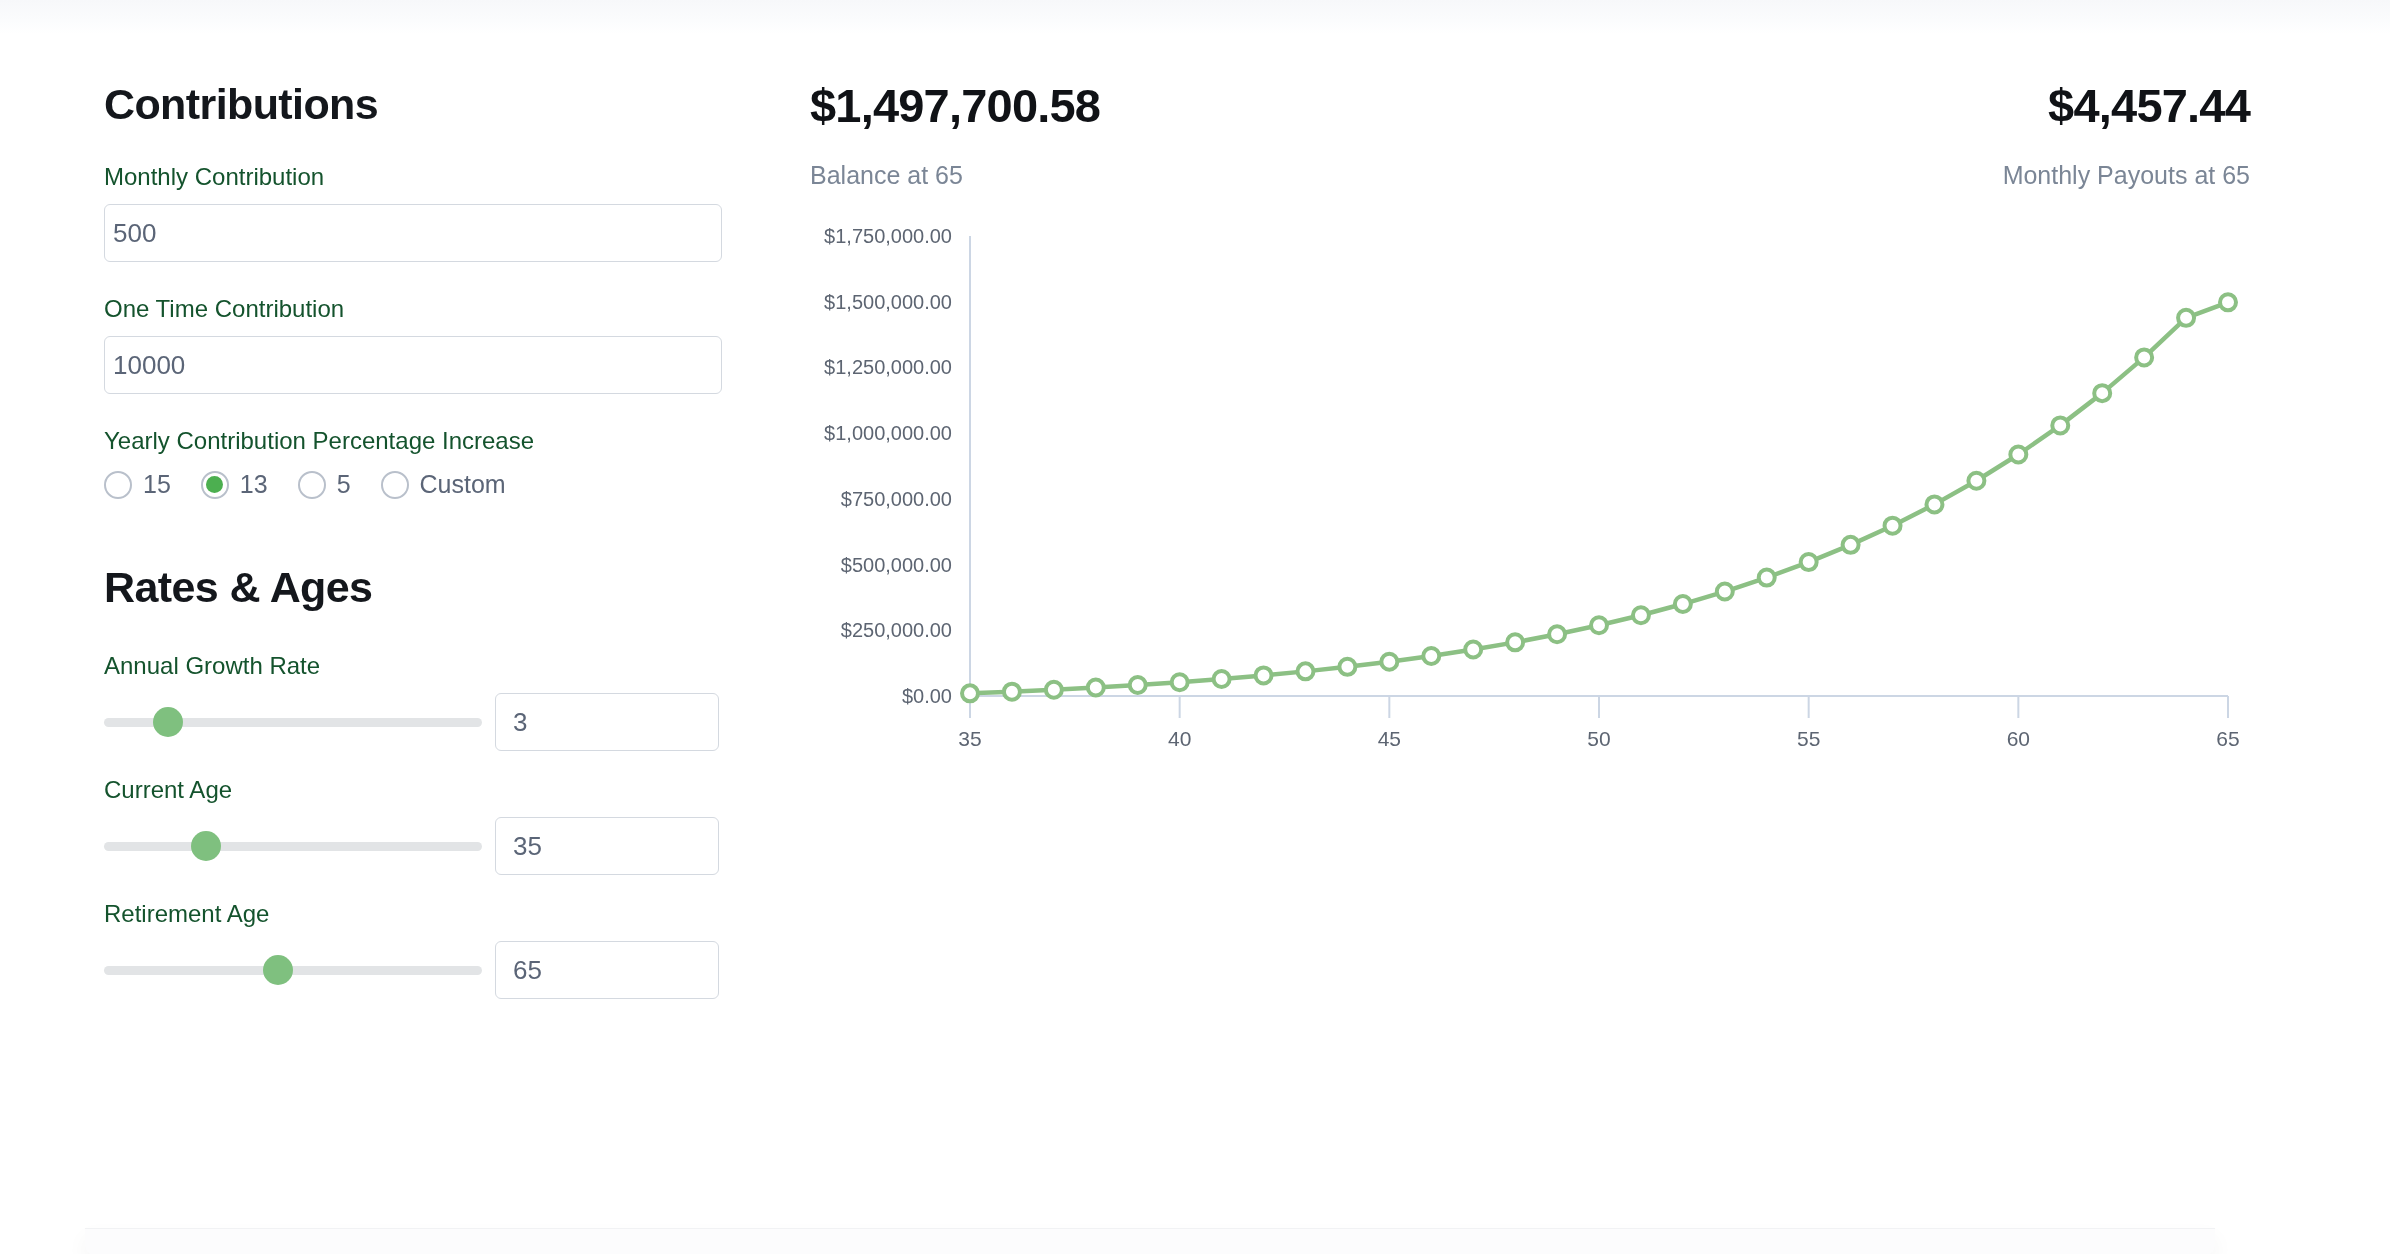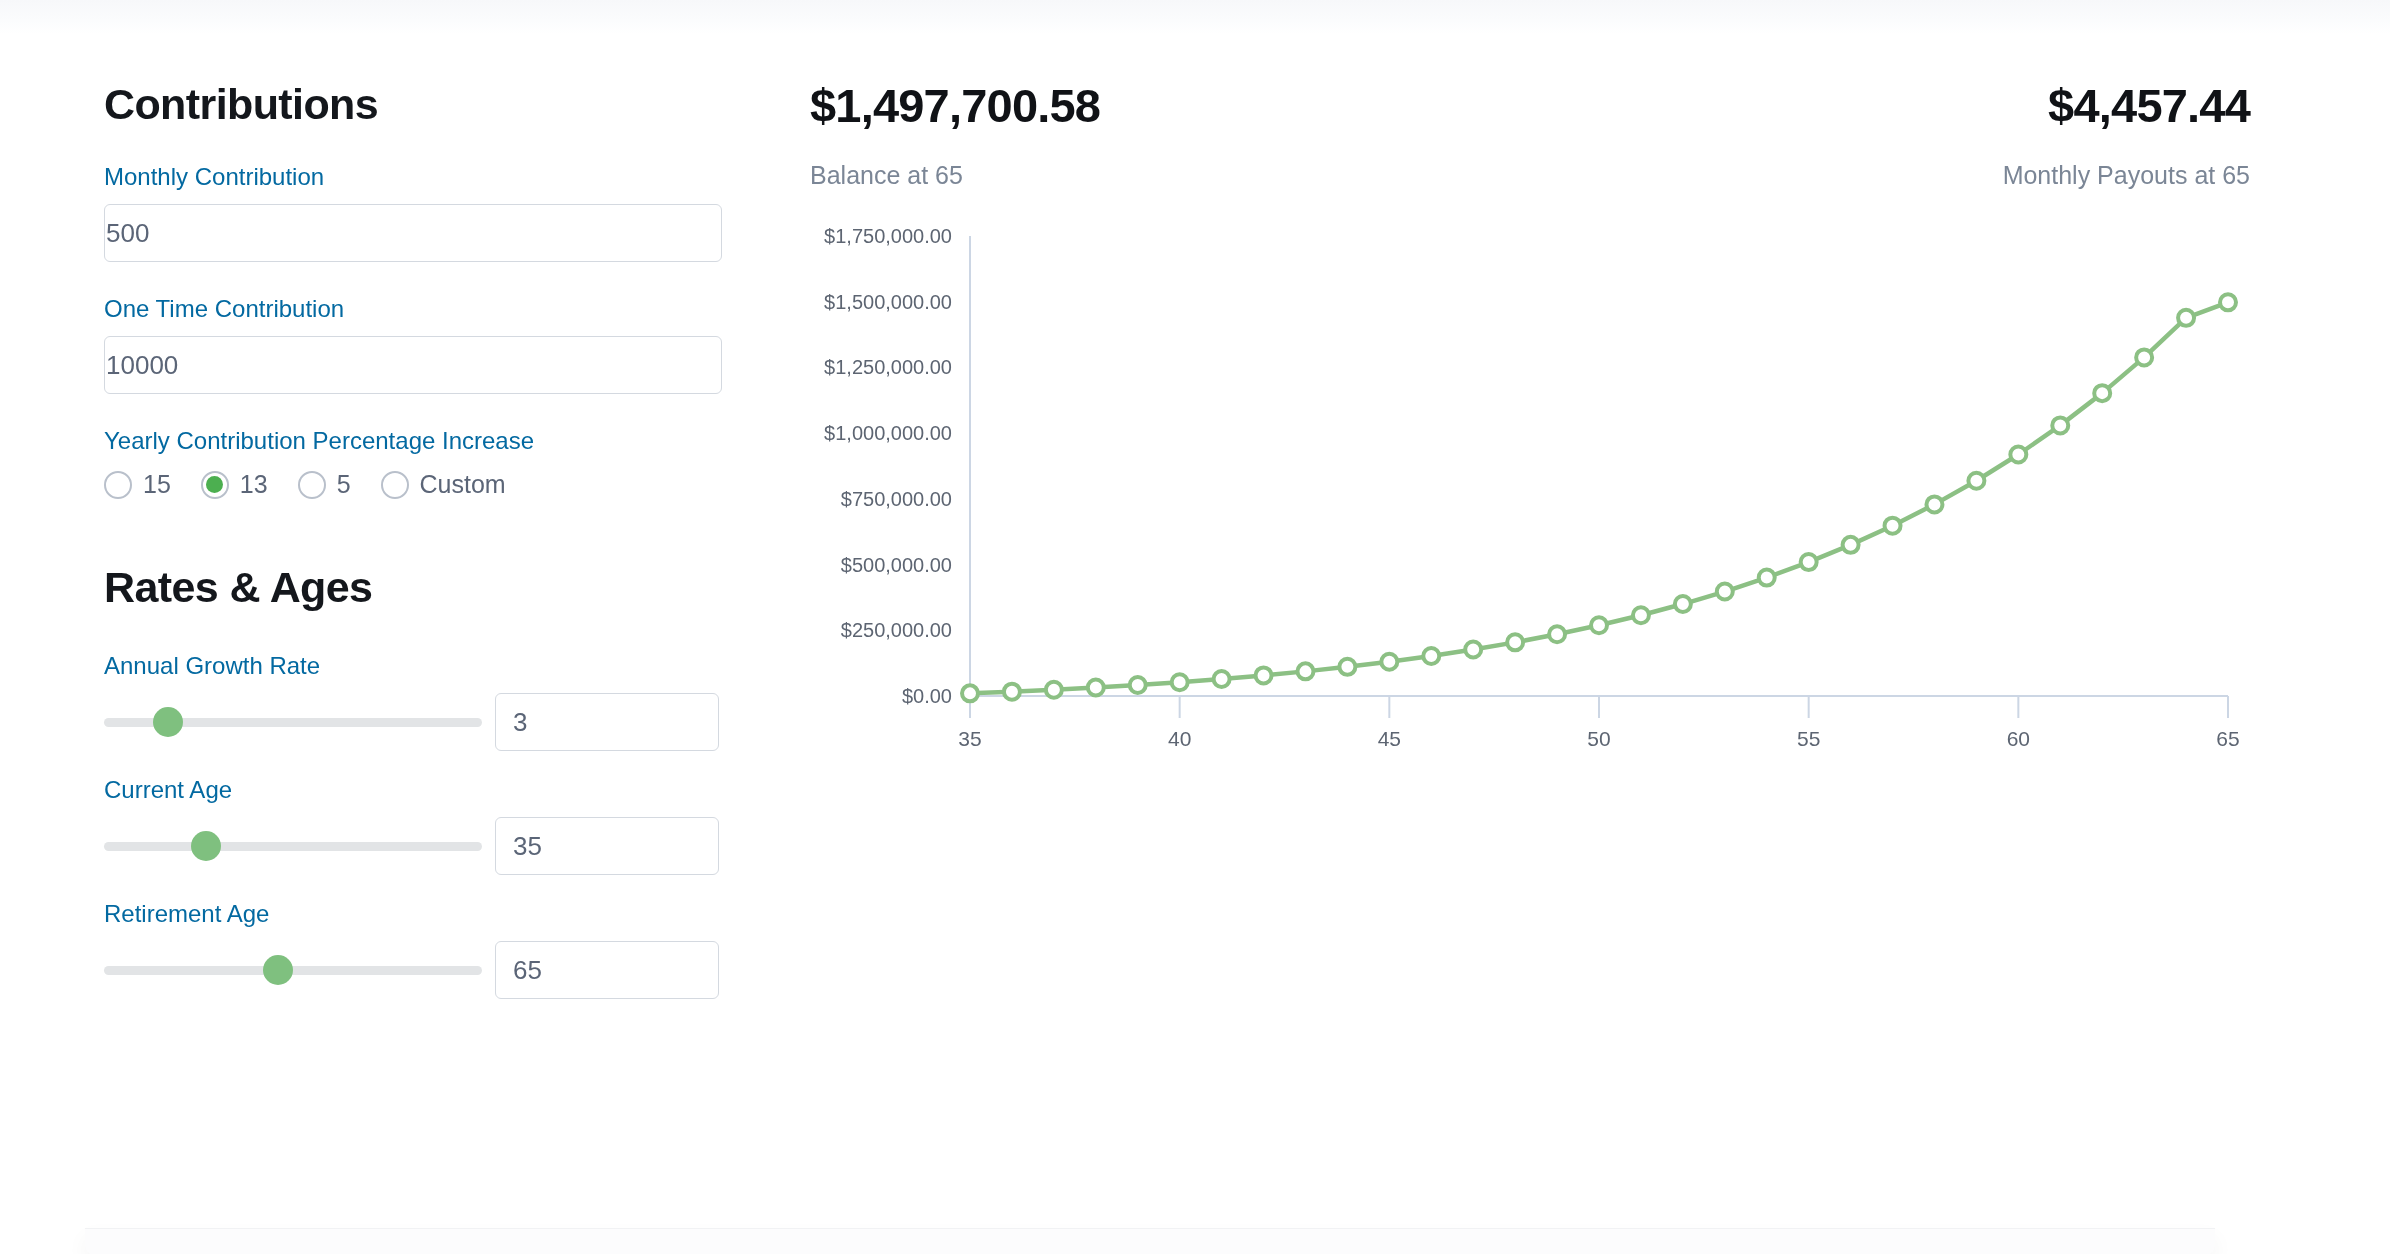"Monthly Contribution" .field-label { color: #0369a1 -> #14532d }
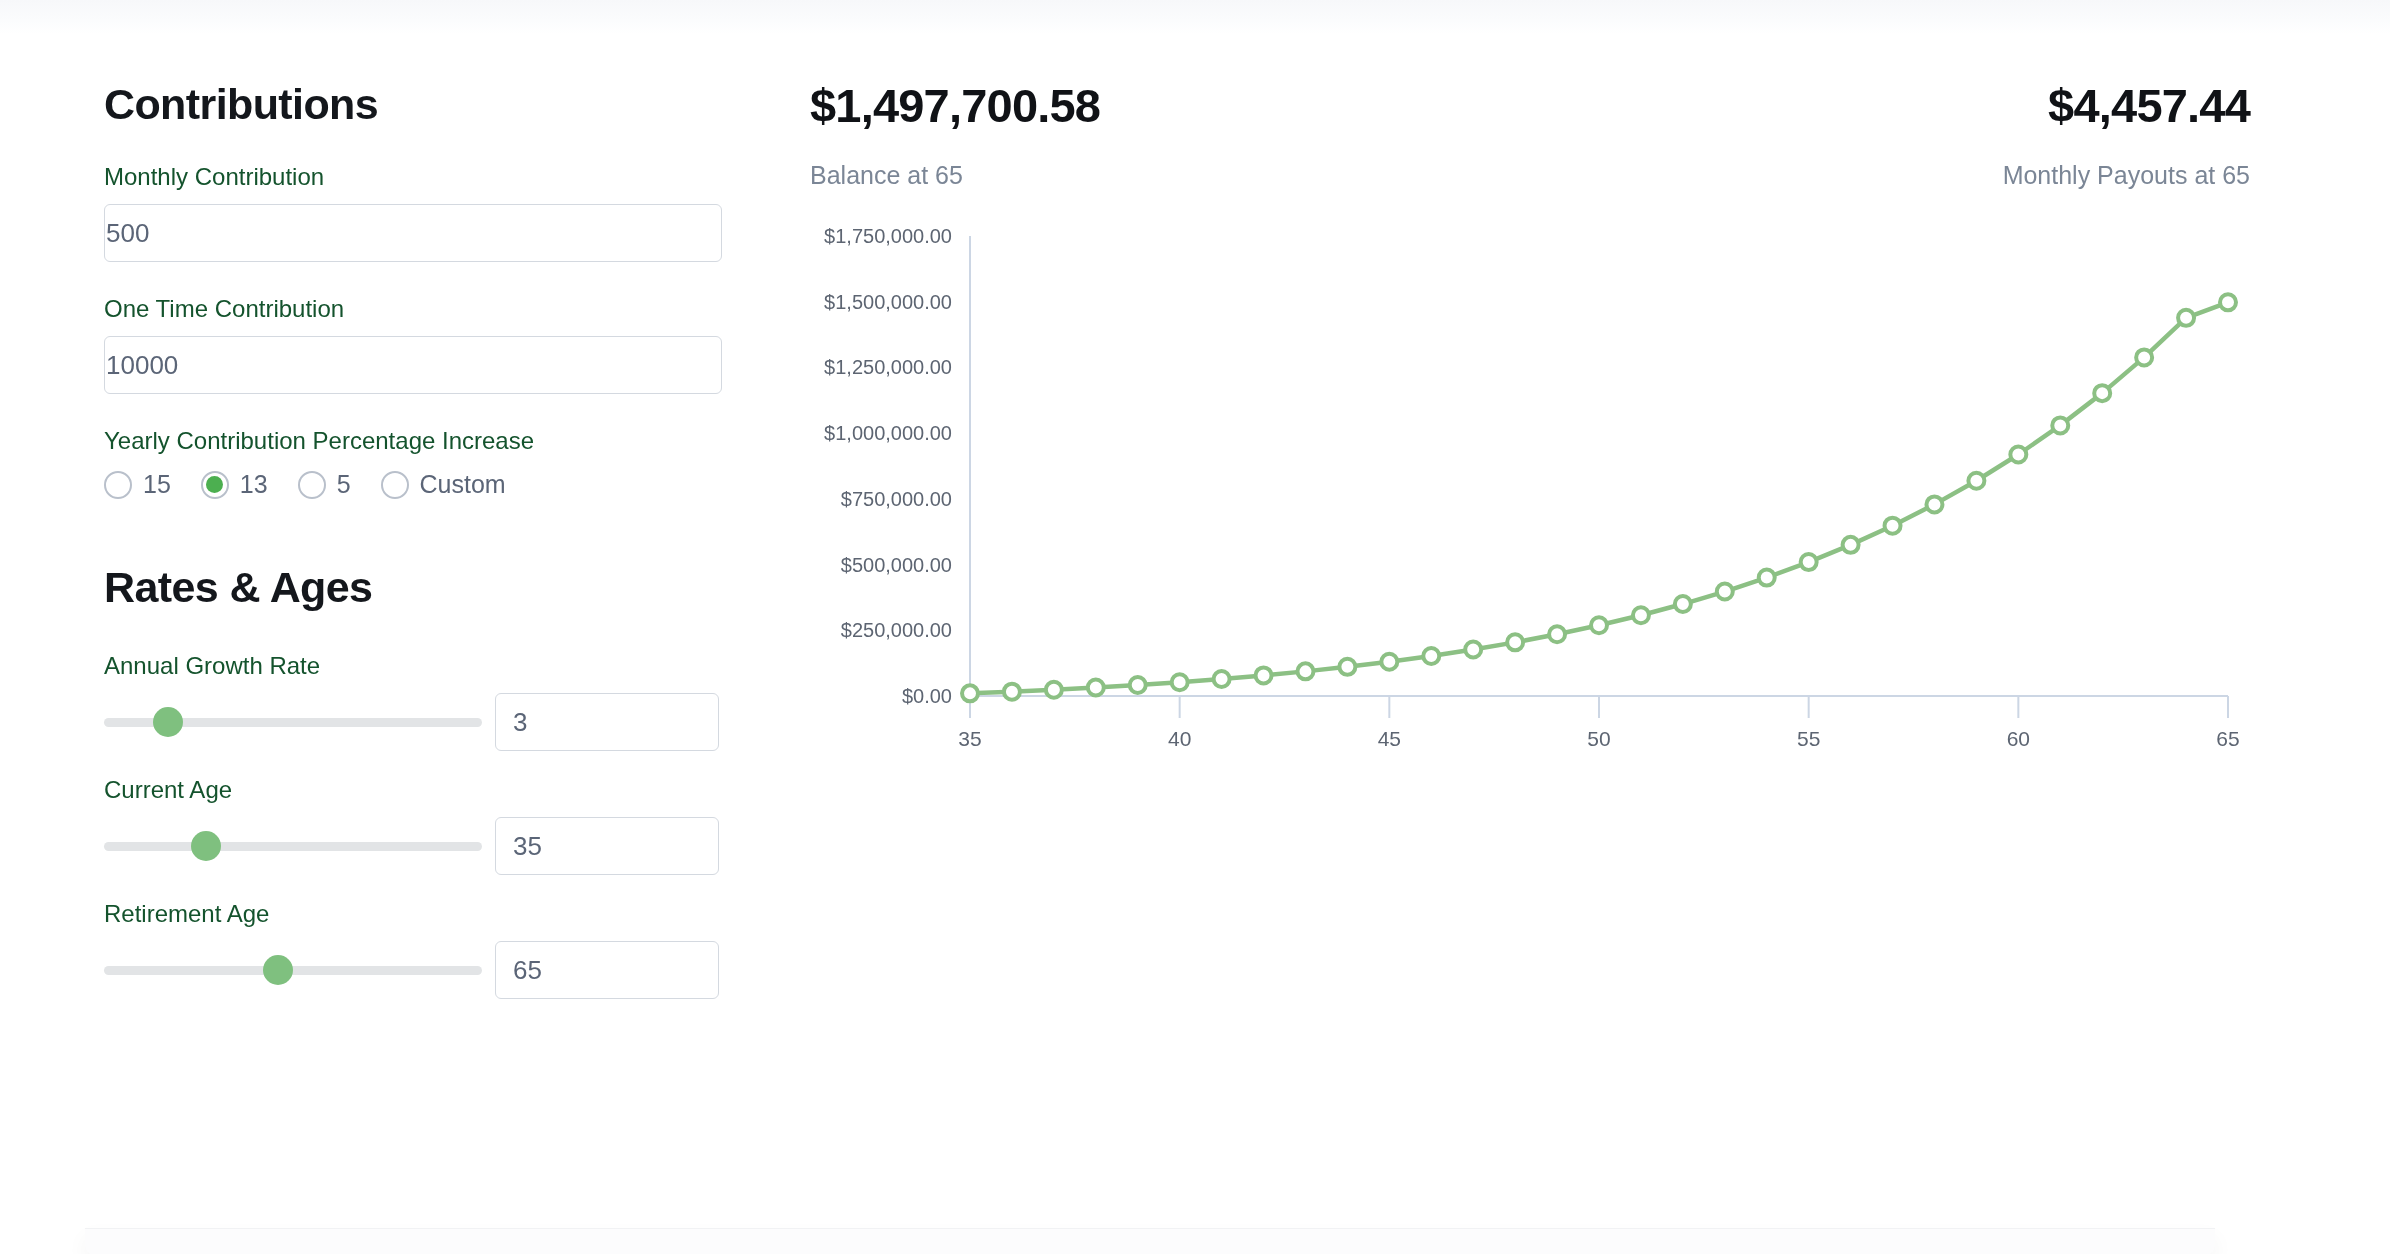"500" .text-input { padding: 0 1px -> 0 8px }
